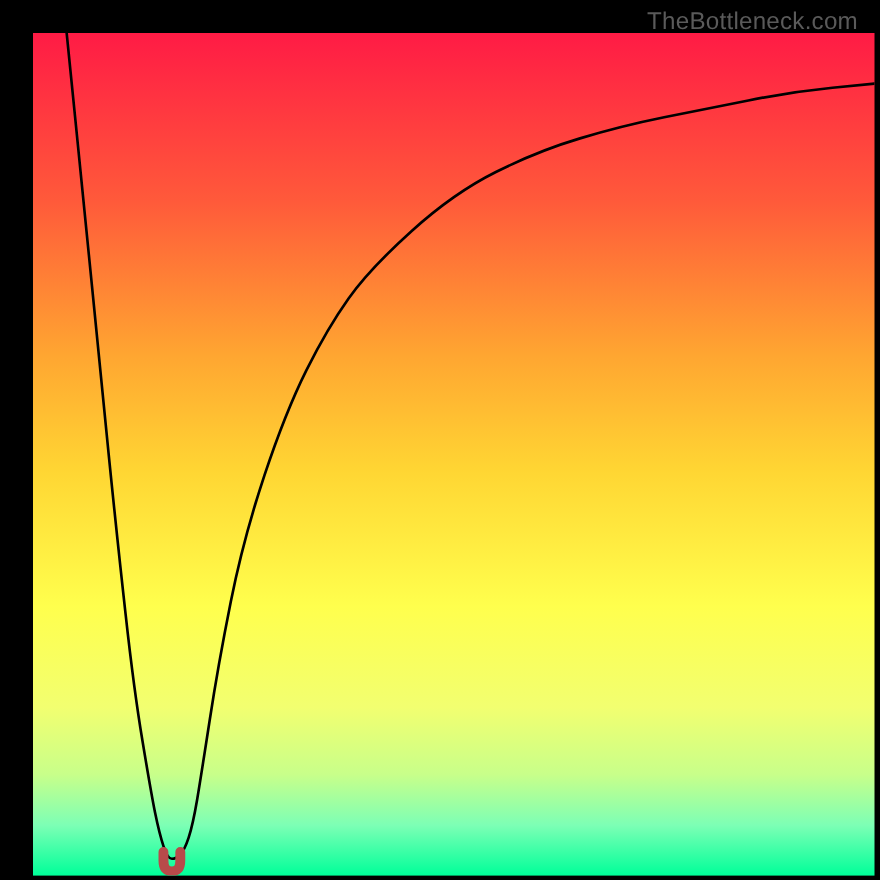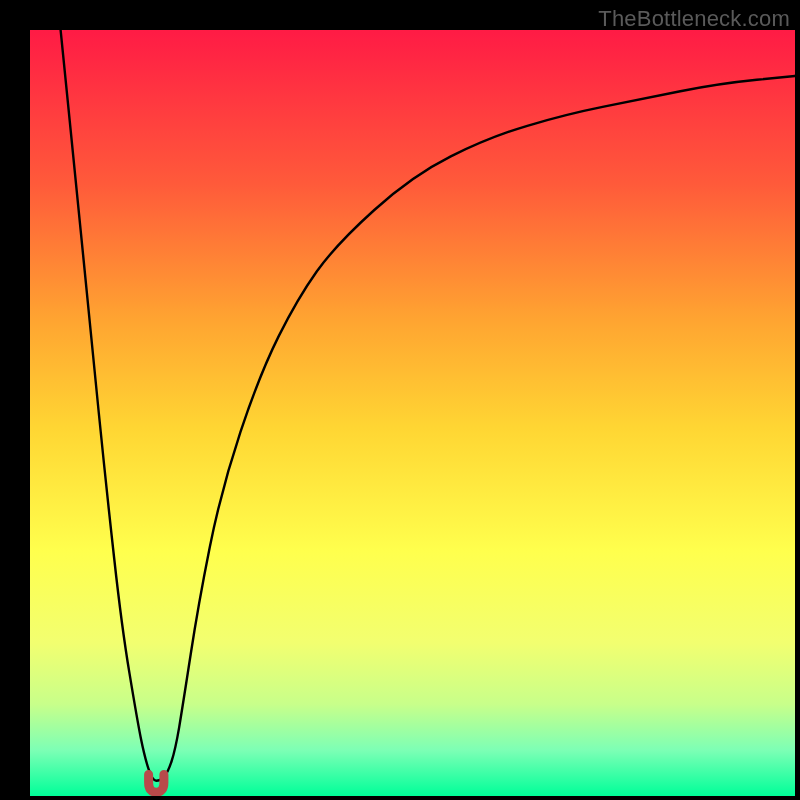"TheBottleneck.com" .watermark { right: 10px -> 20px }
